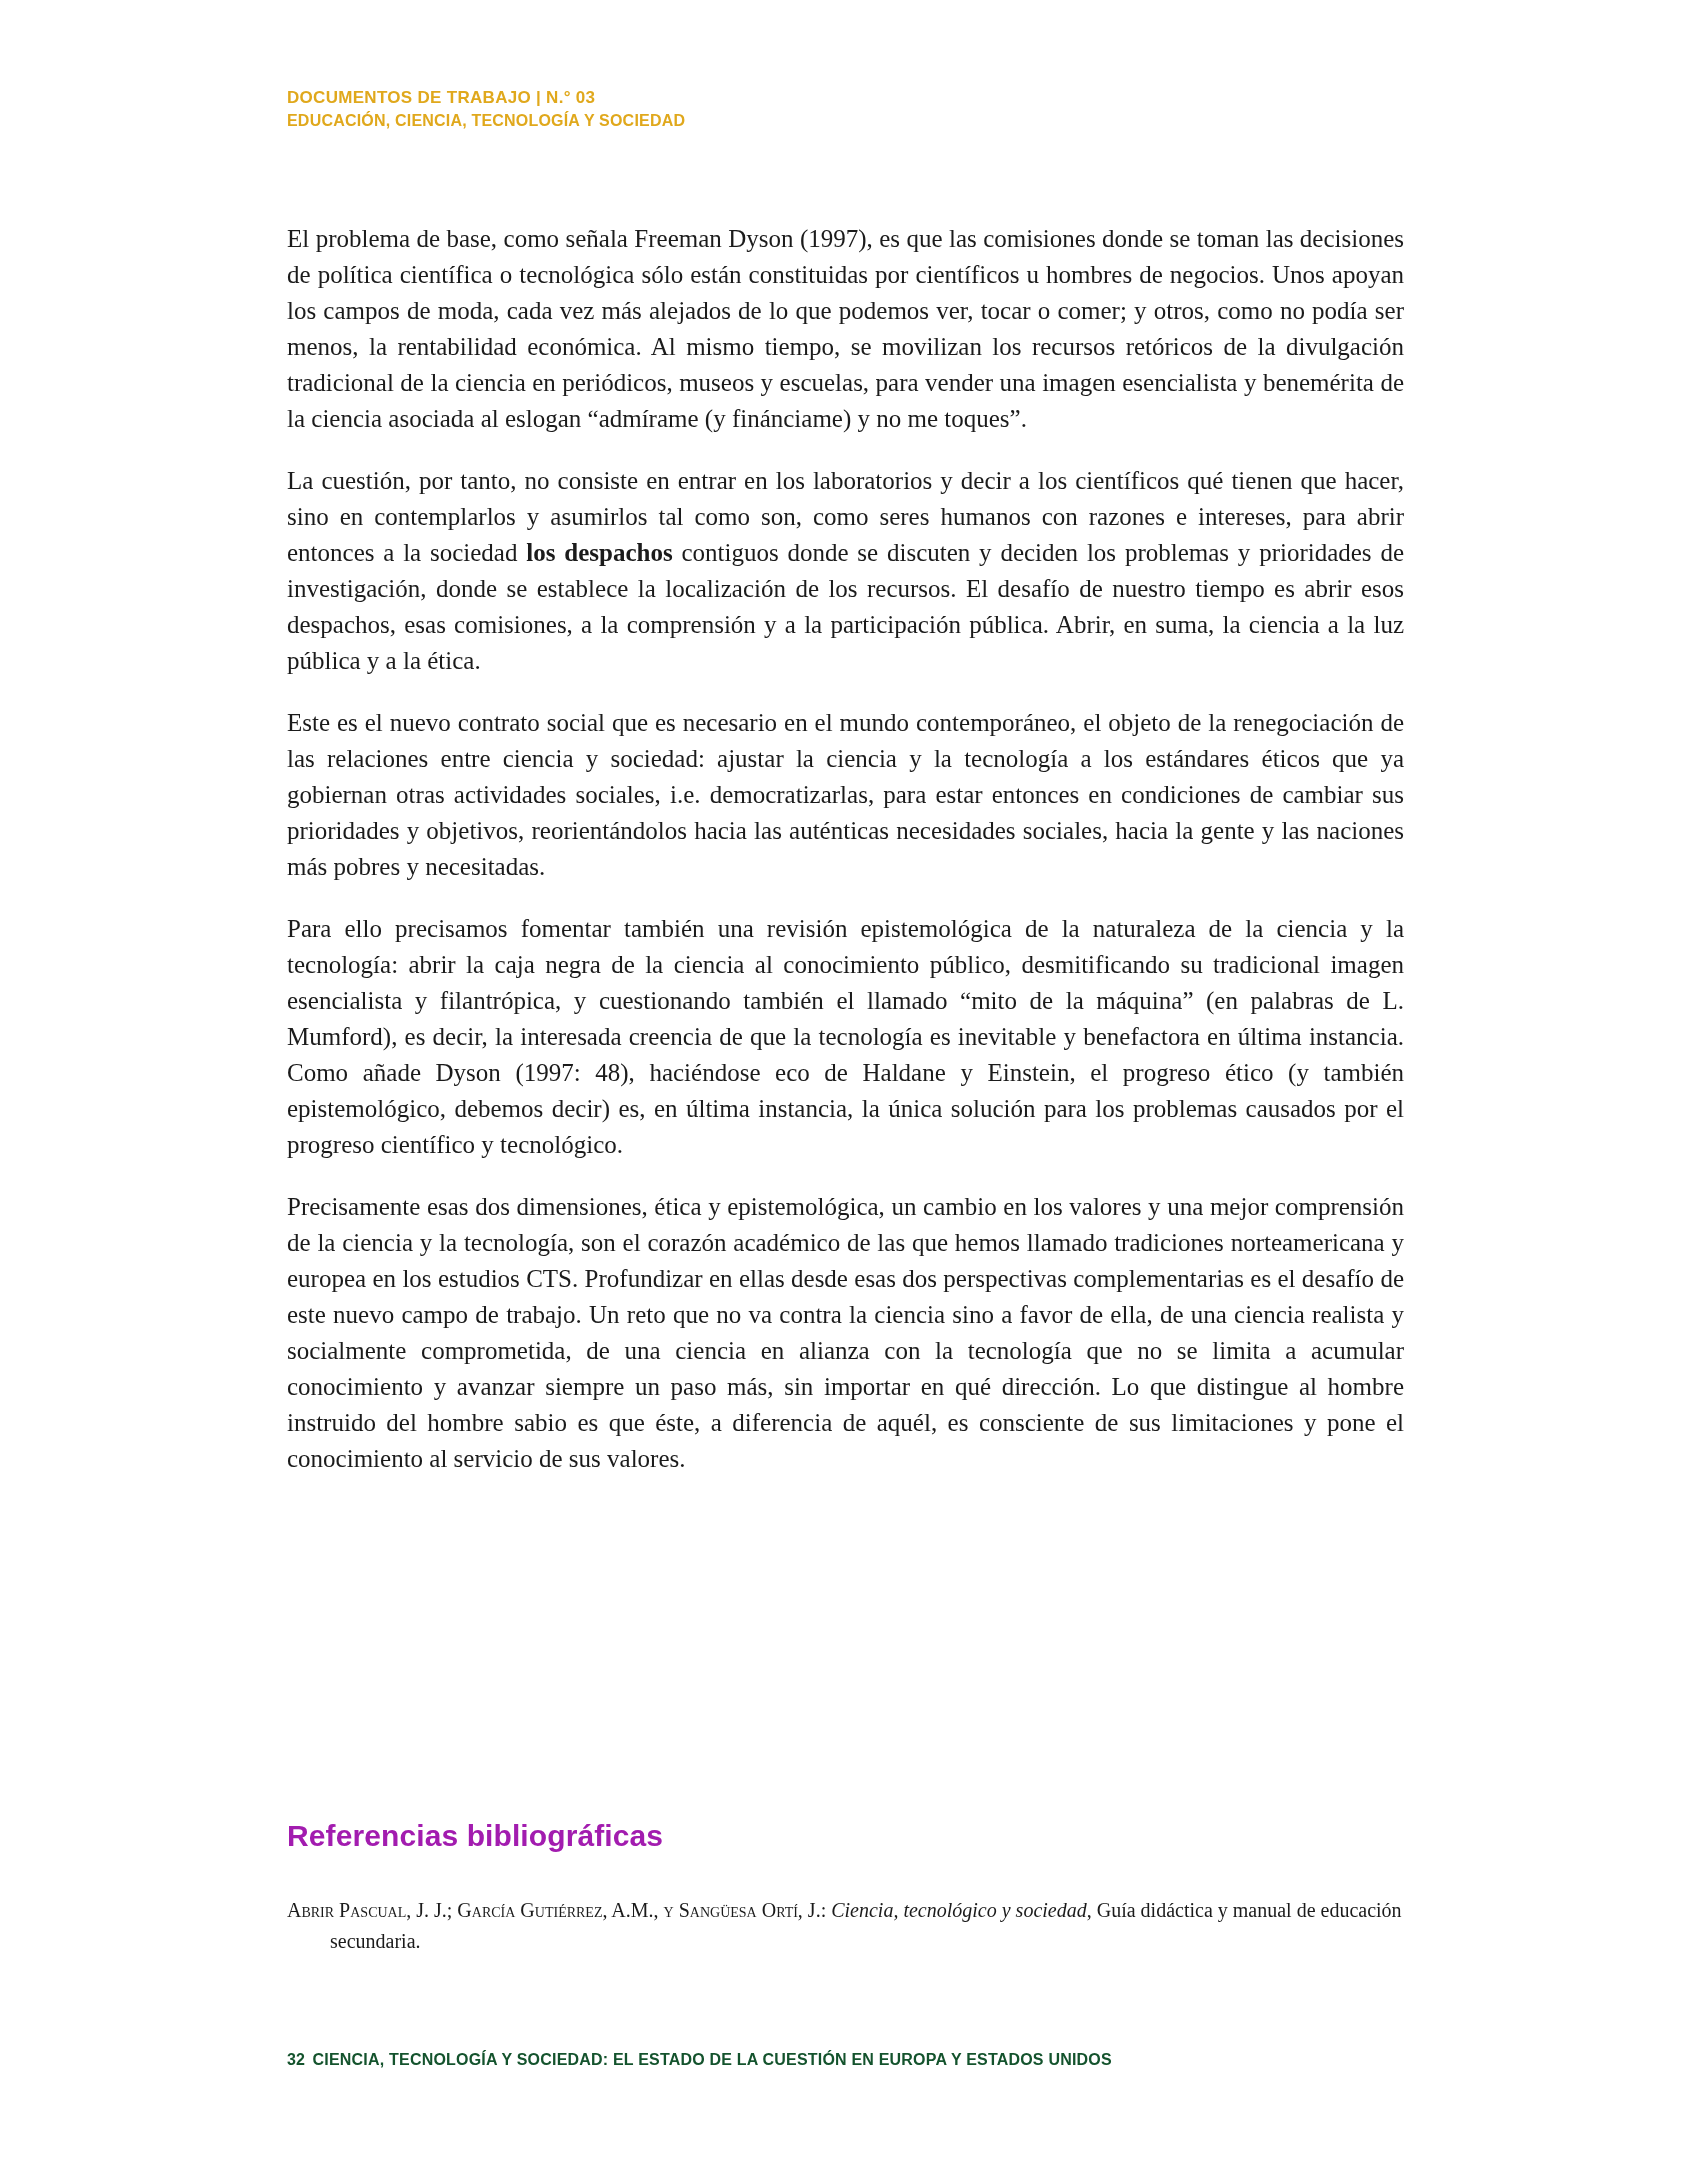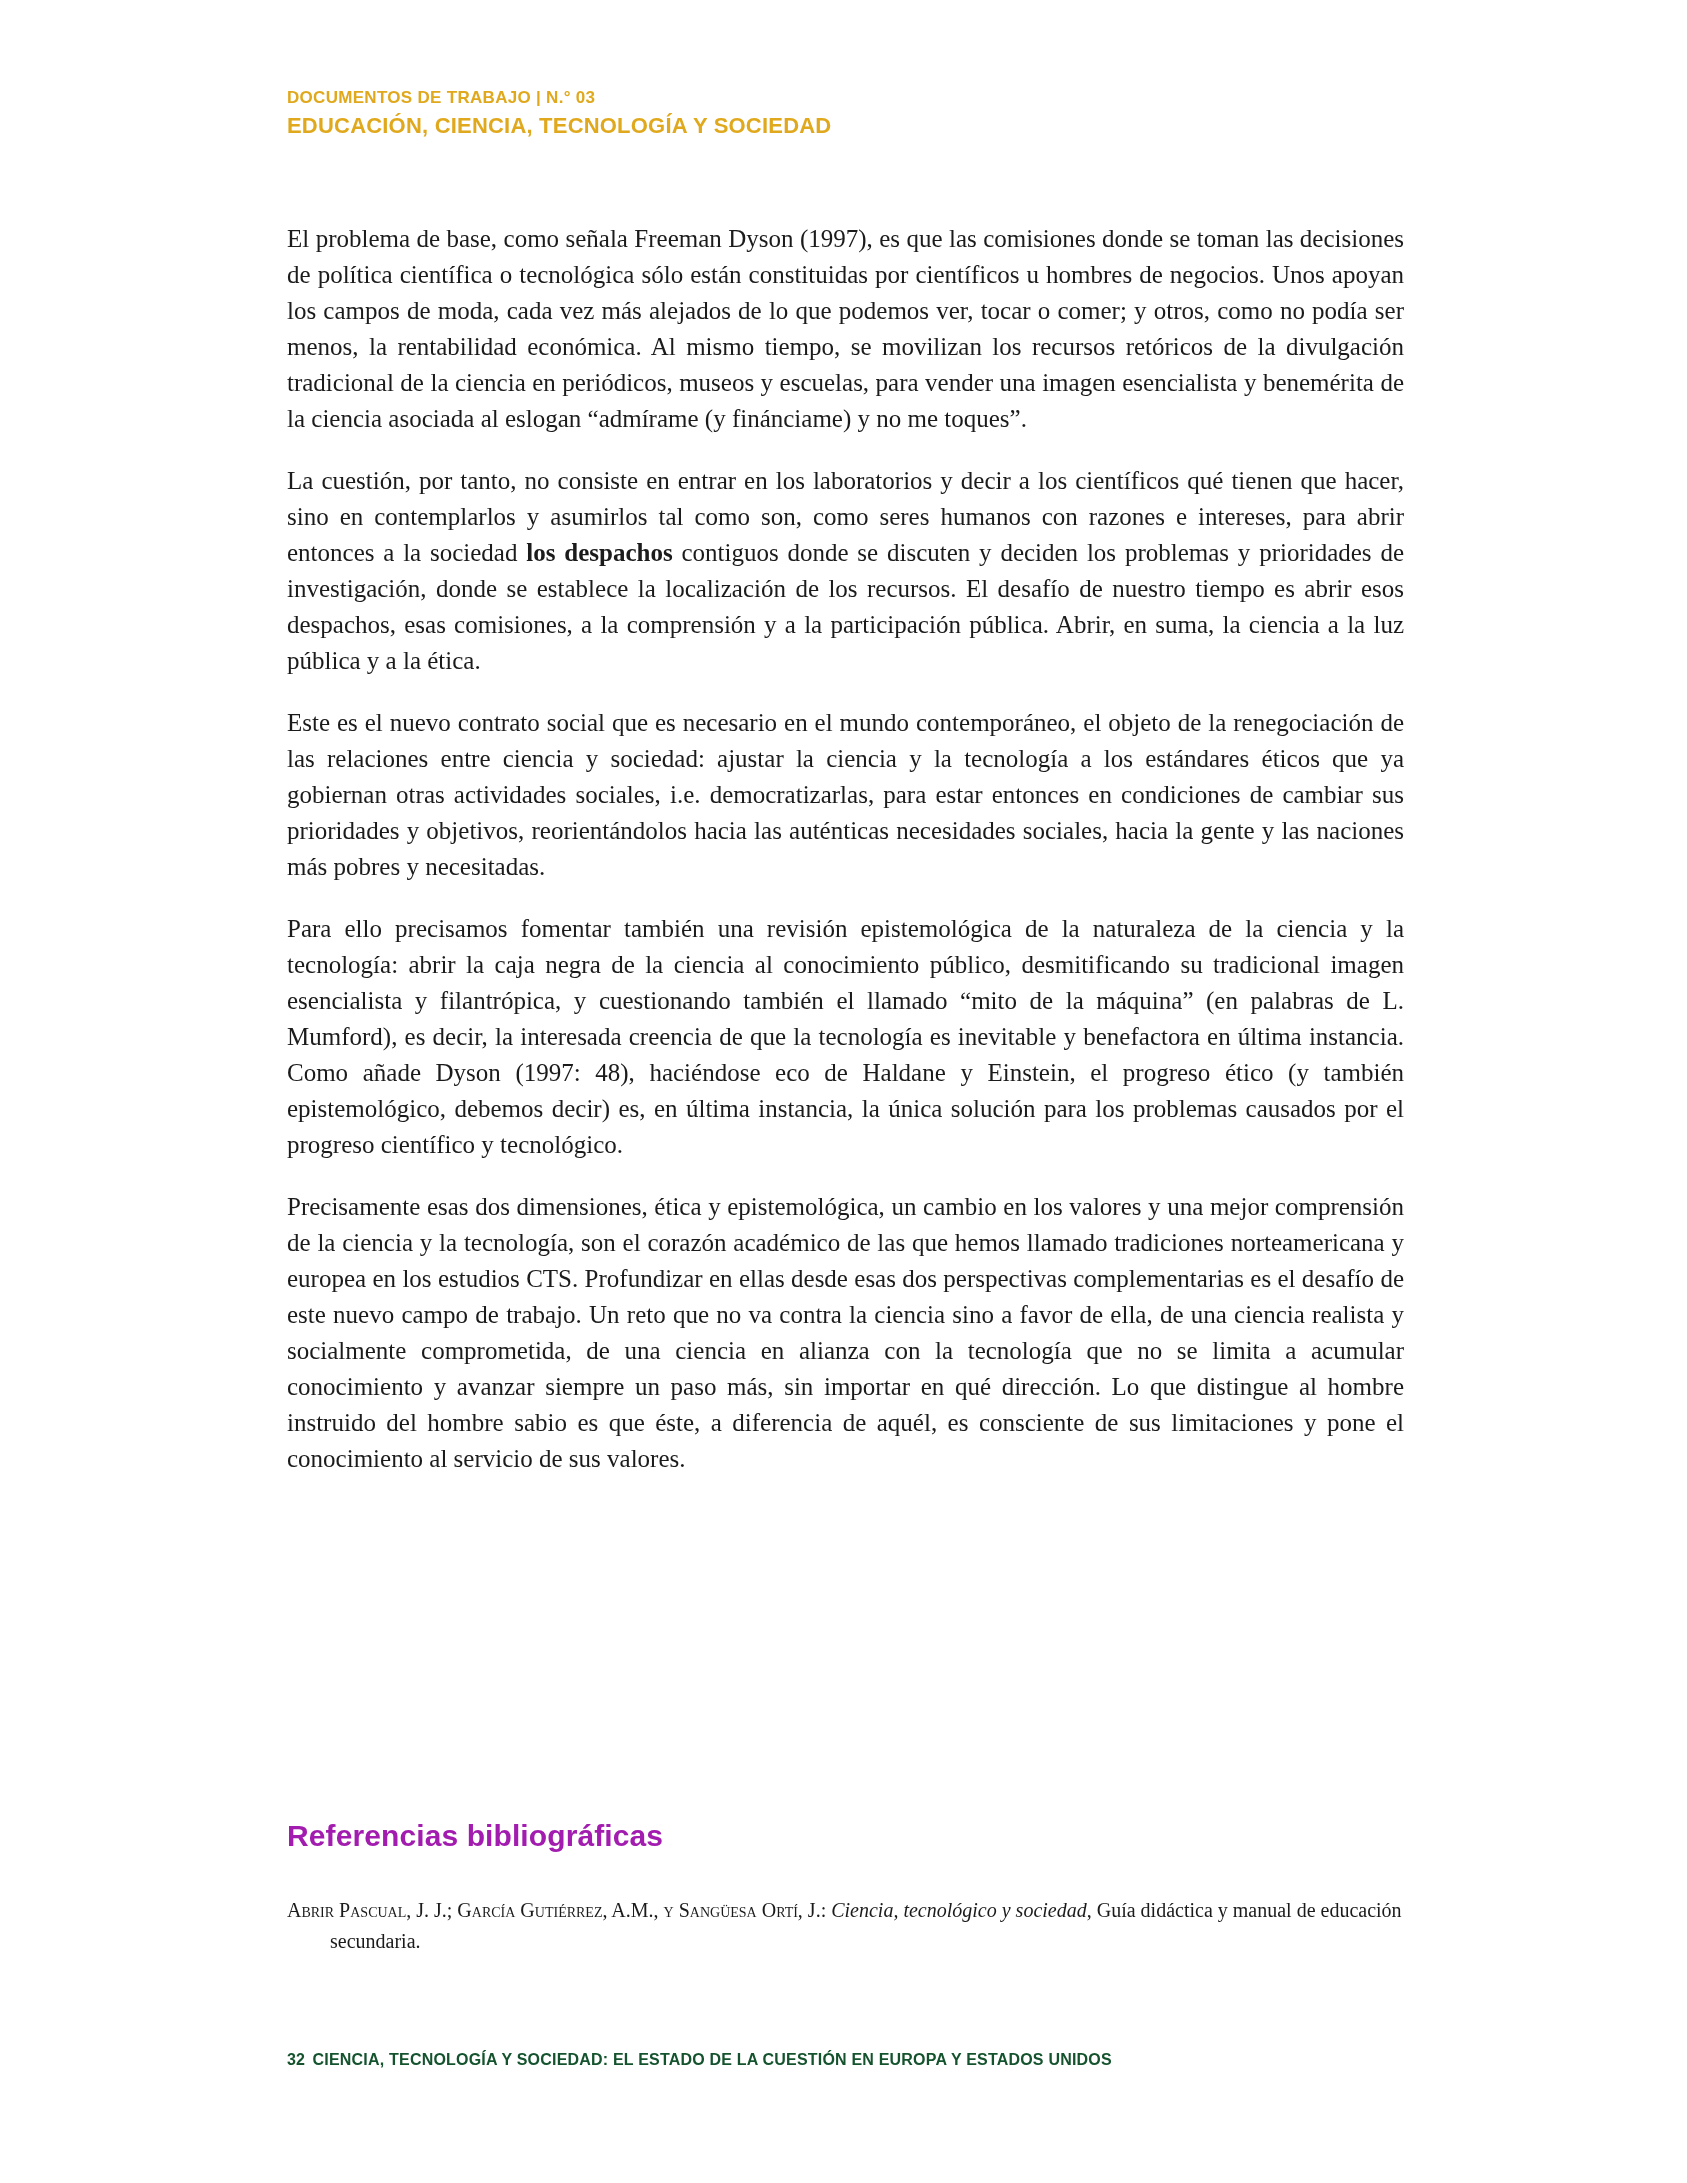"EDUCACIÓN, CIENCIA, TECNOLOGÍA Y" .running-head .rh-line2 { font-size: 22px -> 16px }
